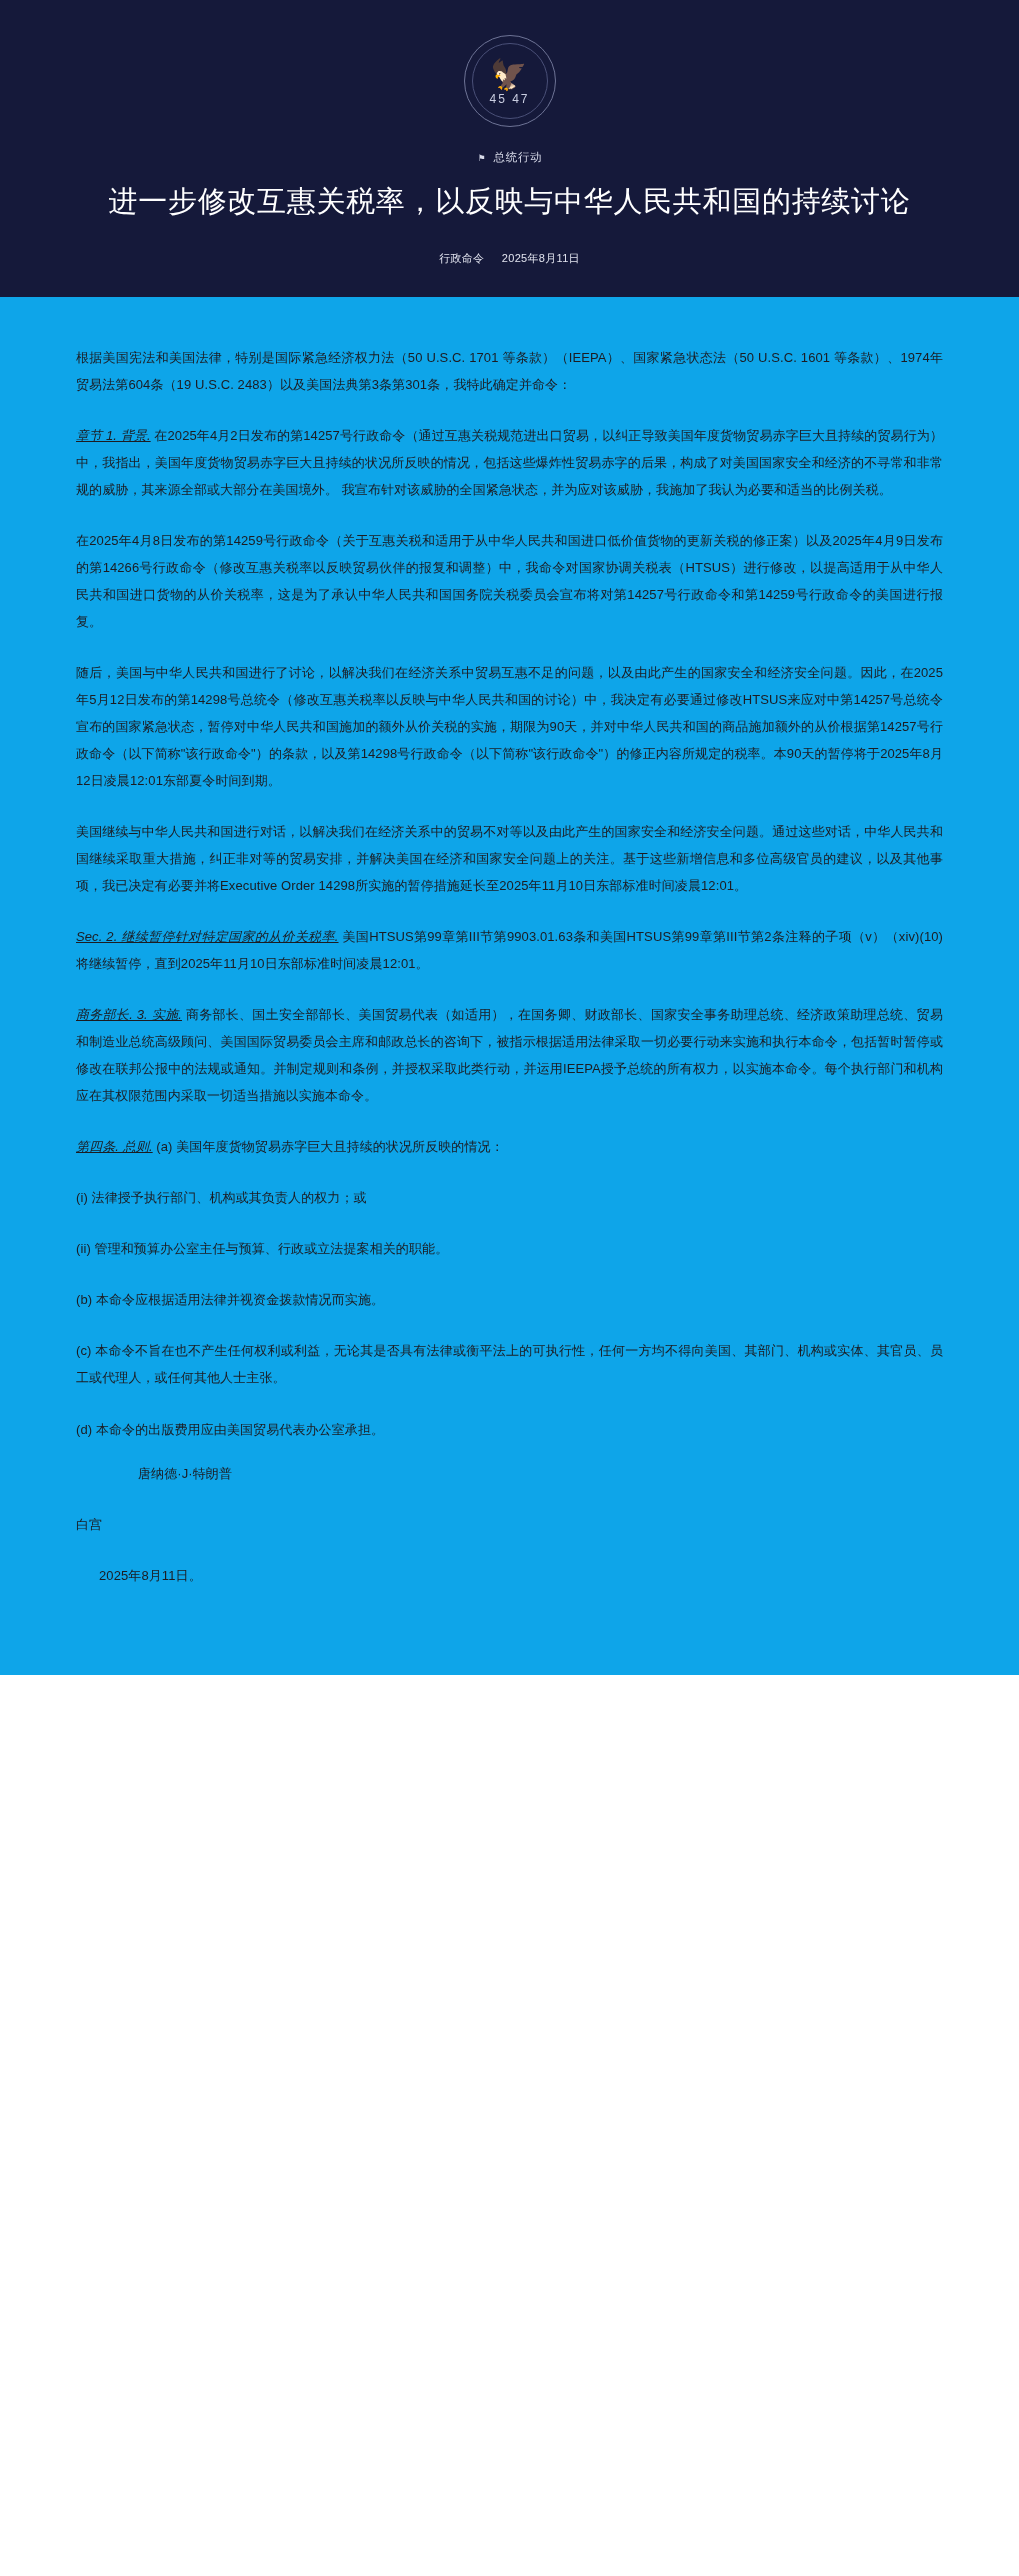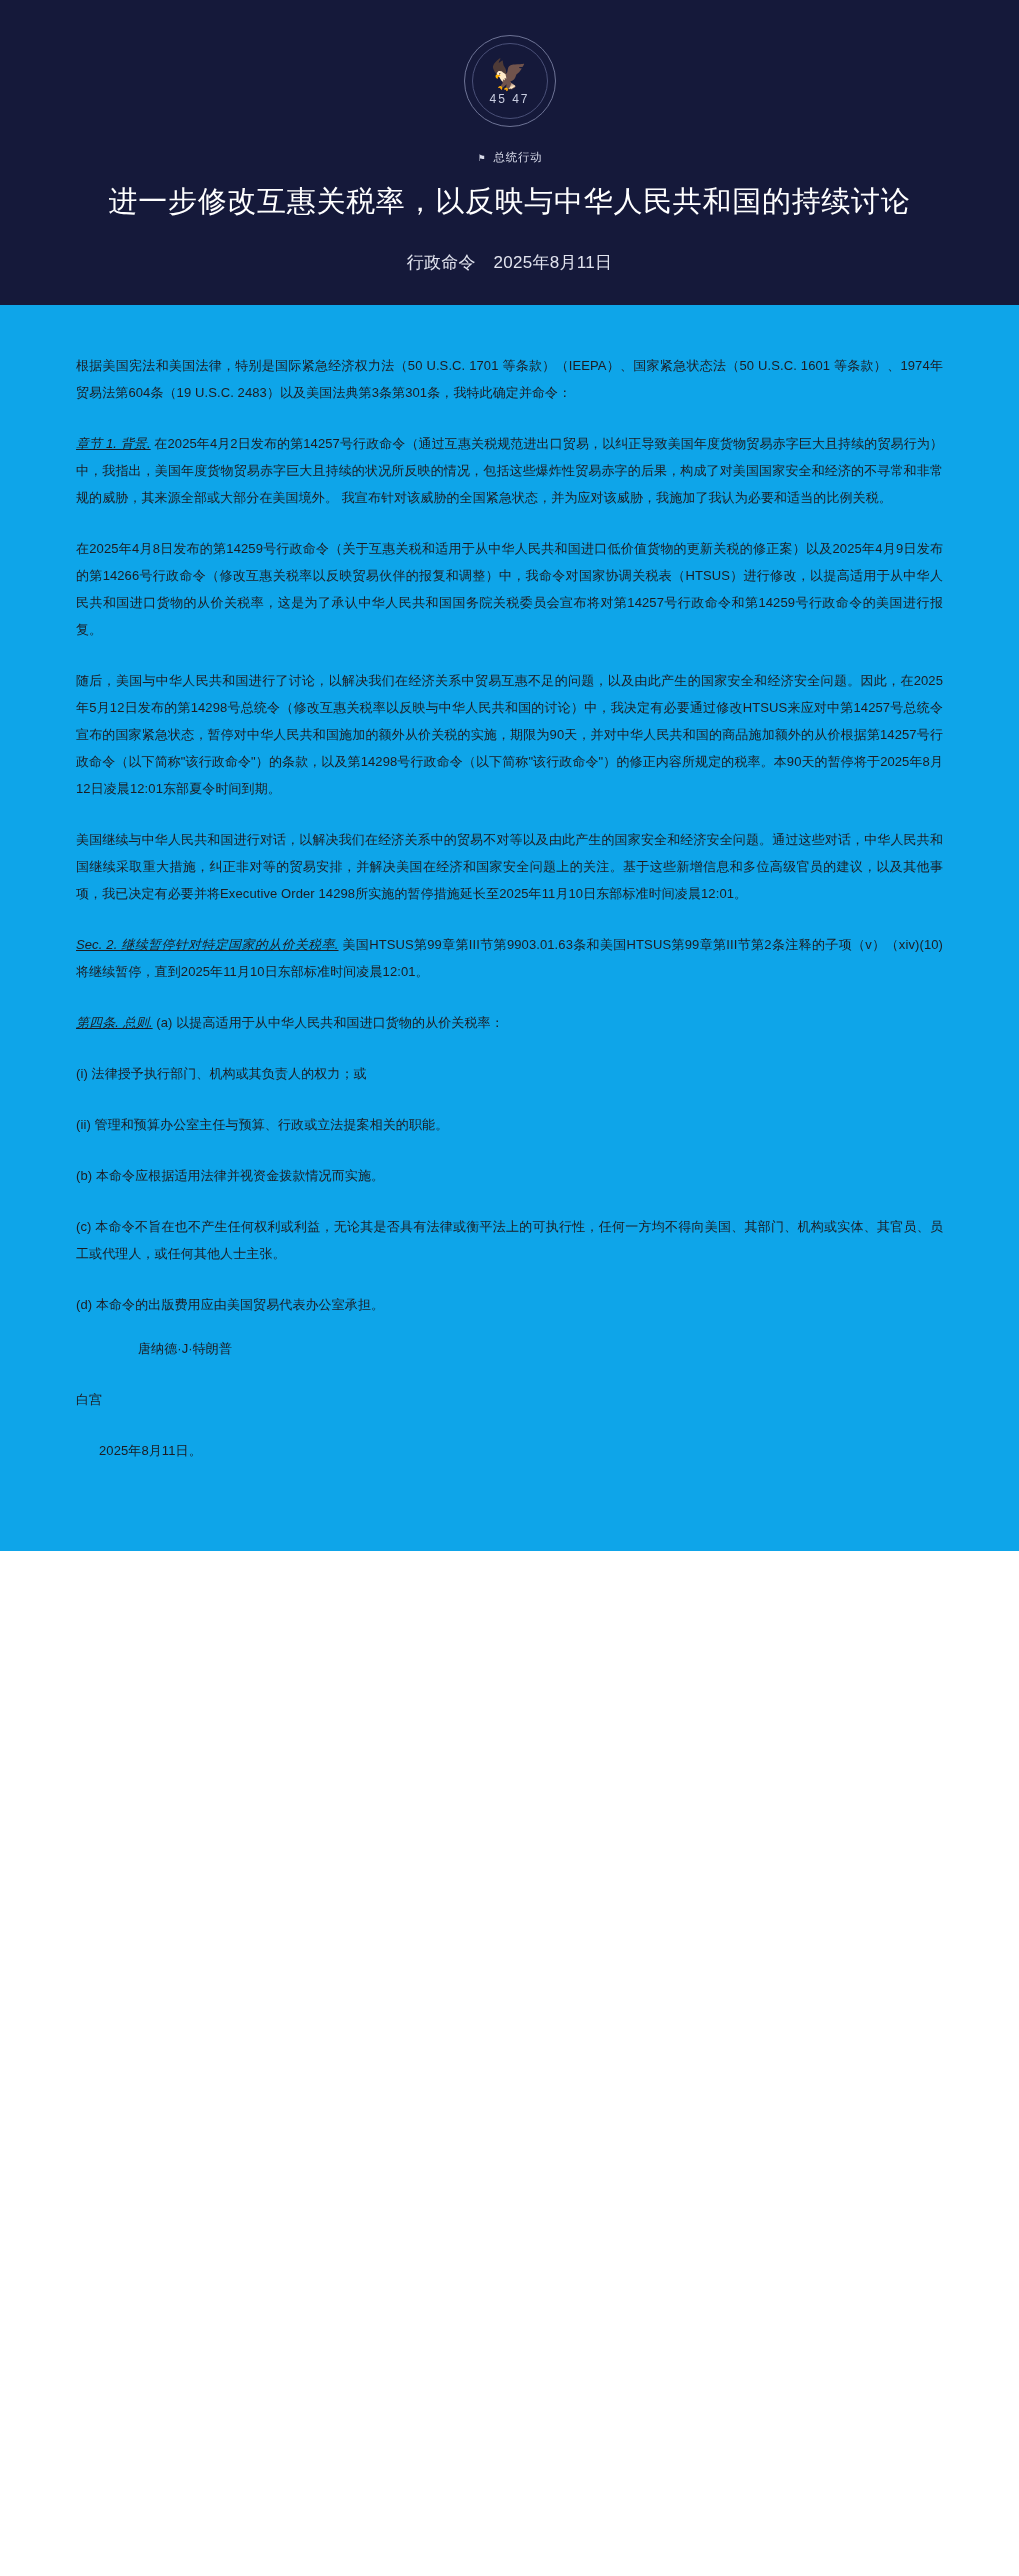"行政命令" .meta { font-size: 17px -> 11px }
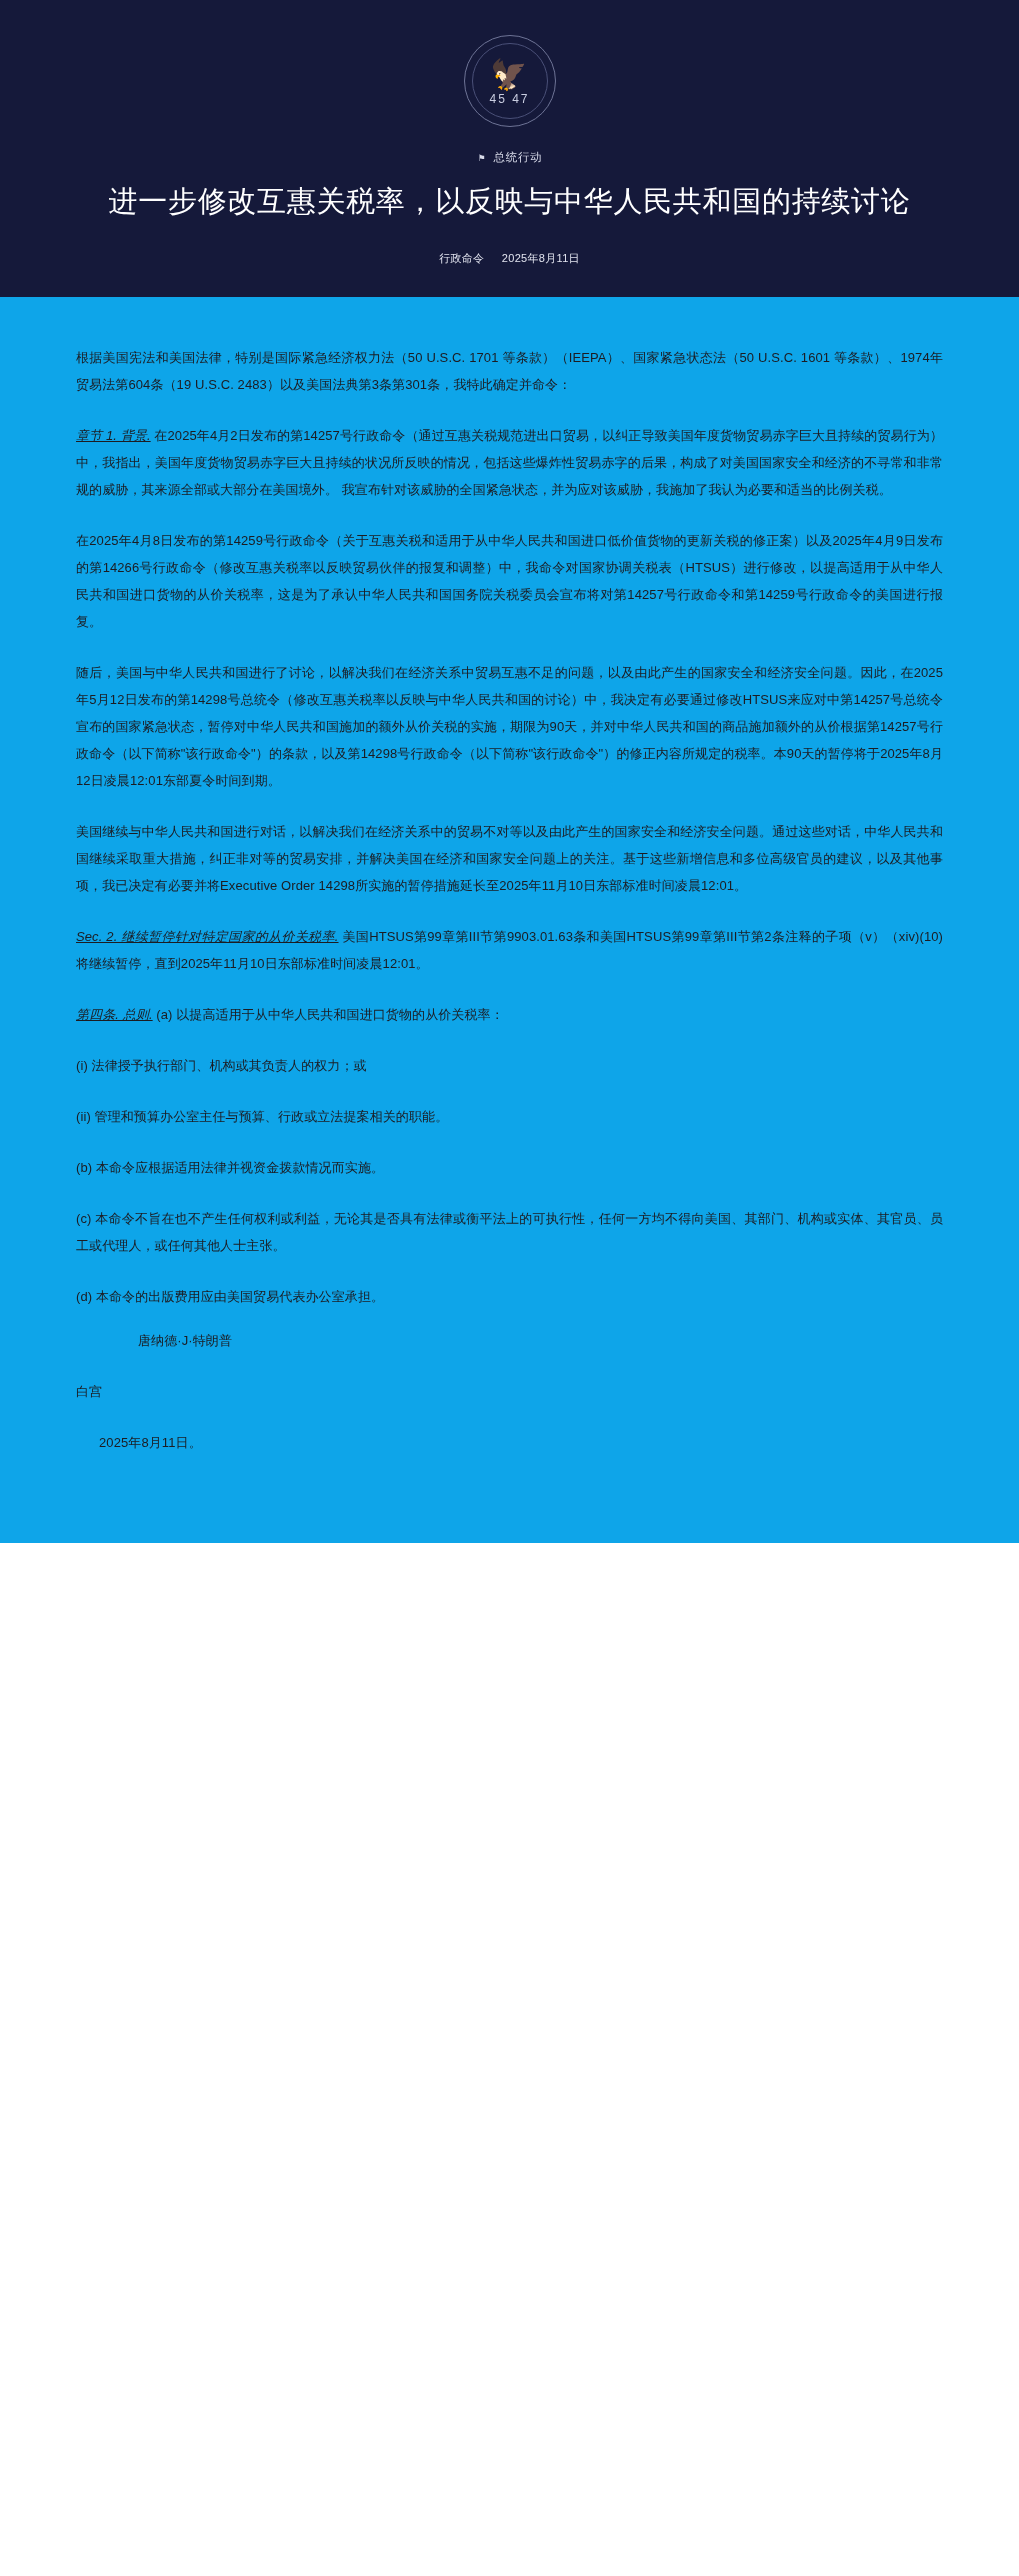"商务部长. 3. 实施." p { html: none -> <p><span>商务部长. 3. 实施.</span><span> 商务部长、国土安全部部长、美国贸易代表（如适用），在国务卿、财政部长、国家安全事务助理总统、经济政策助理总统、贸易和制造业总统高级顾问、美国国际贸易委员会主席和邮政总长的咨询下，被指示根据适用法律采取一切必要行动来实施和执行本命令，包括暂时暂停或修改在联邦公报中的法规或通知。并制定规则和条例，并授权采取此类行动，并运用IEEPA授予总统的所有权力，以实施本命令。每个执行部门和机构应在其权限范围内采取一切适当措施以实施本命令。</span></p> }
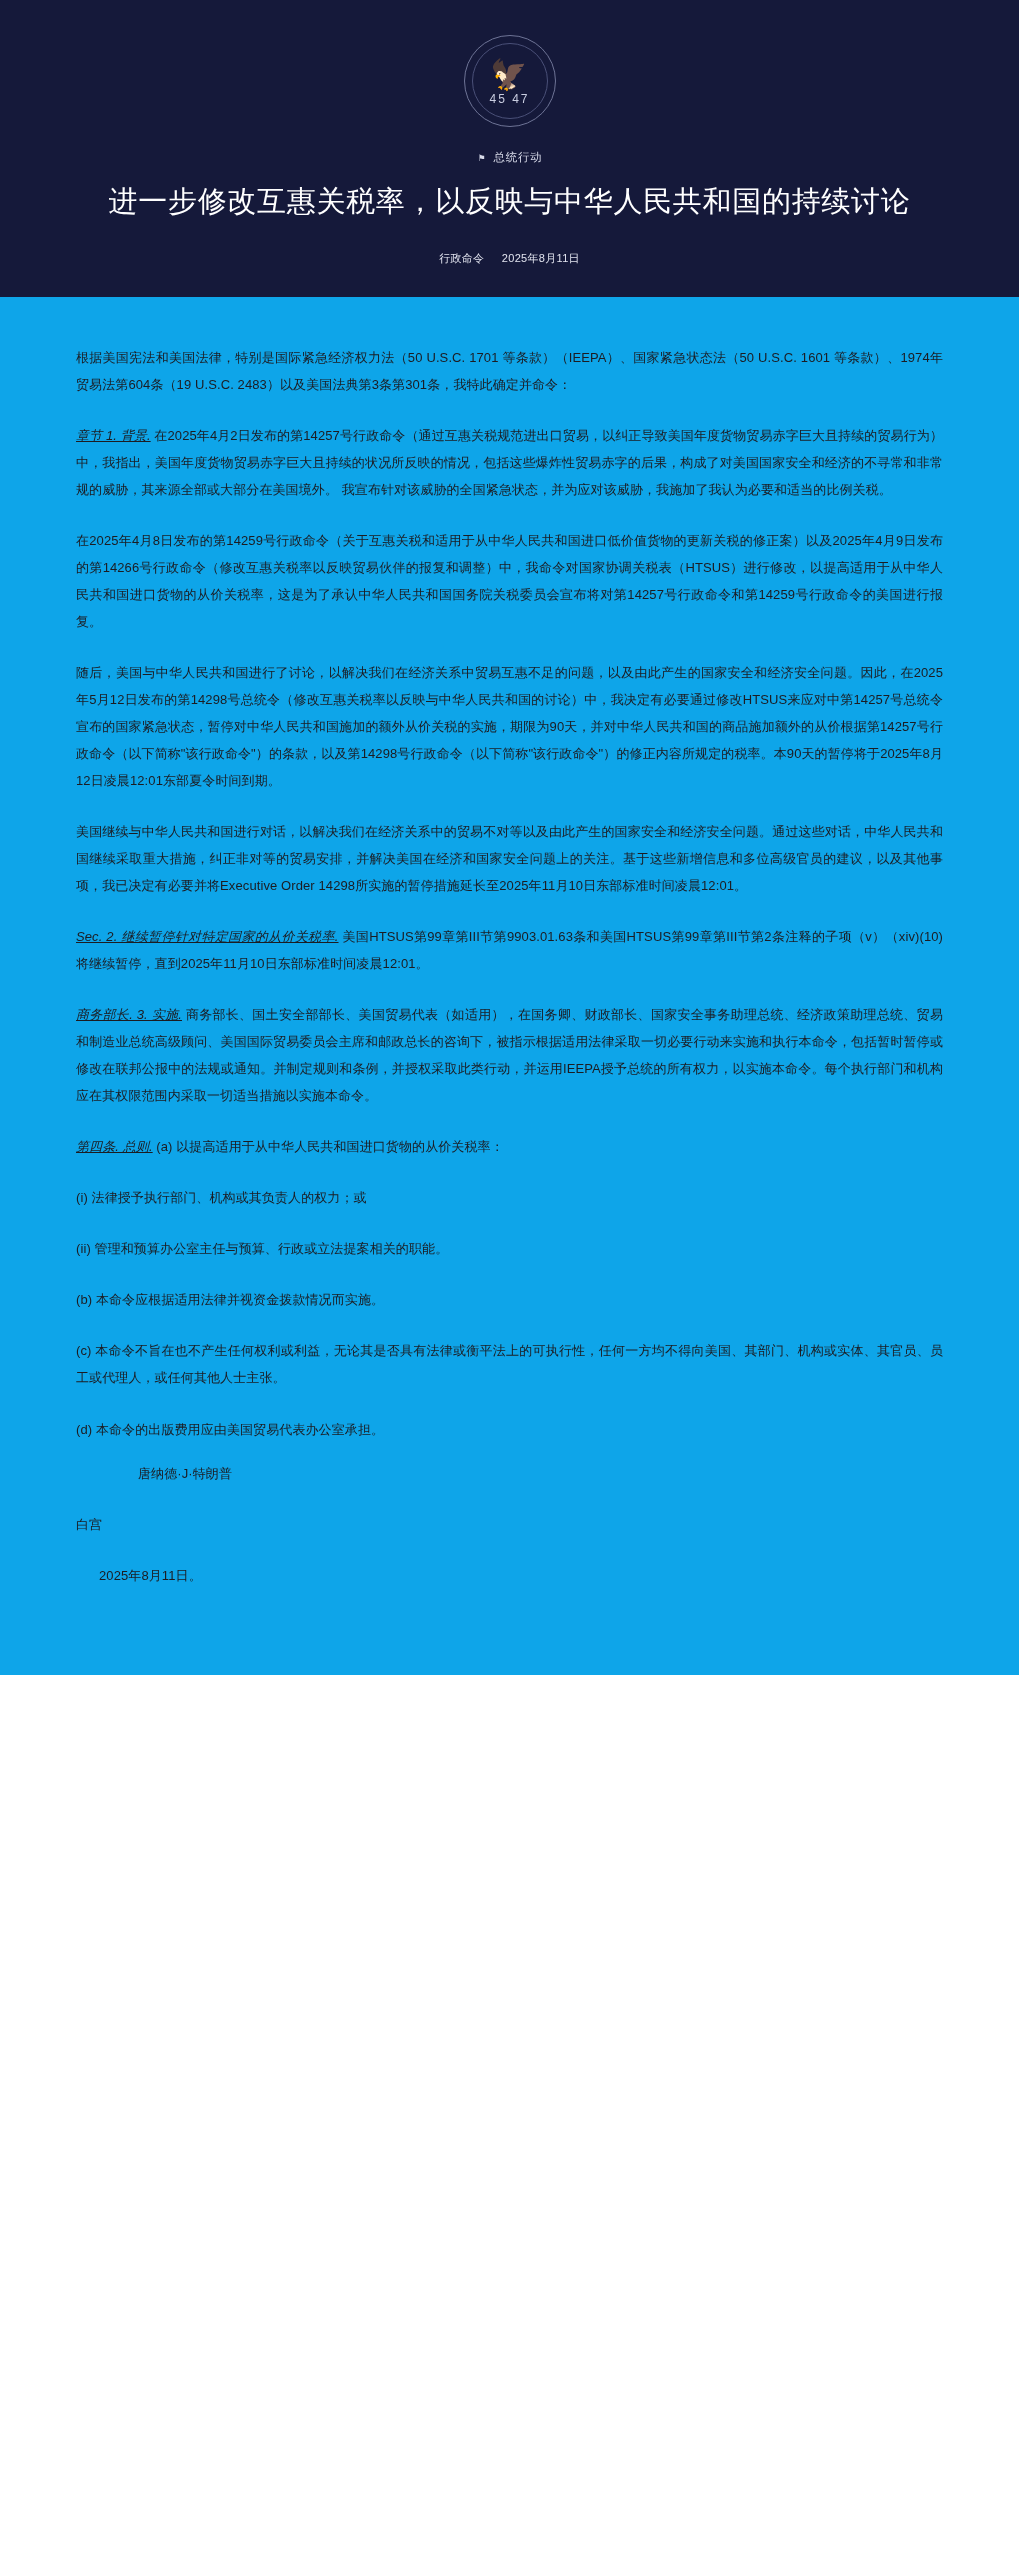"(a) 以提高适用于从中华人民共和国进口货物的从价关税率：" span { text: 以提高适用于从中华人民共和国进口货物的从价关税率 -> 美国年度货物贸易赤字巨大且持续的状况所反映的情况 }
